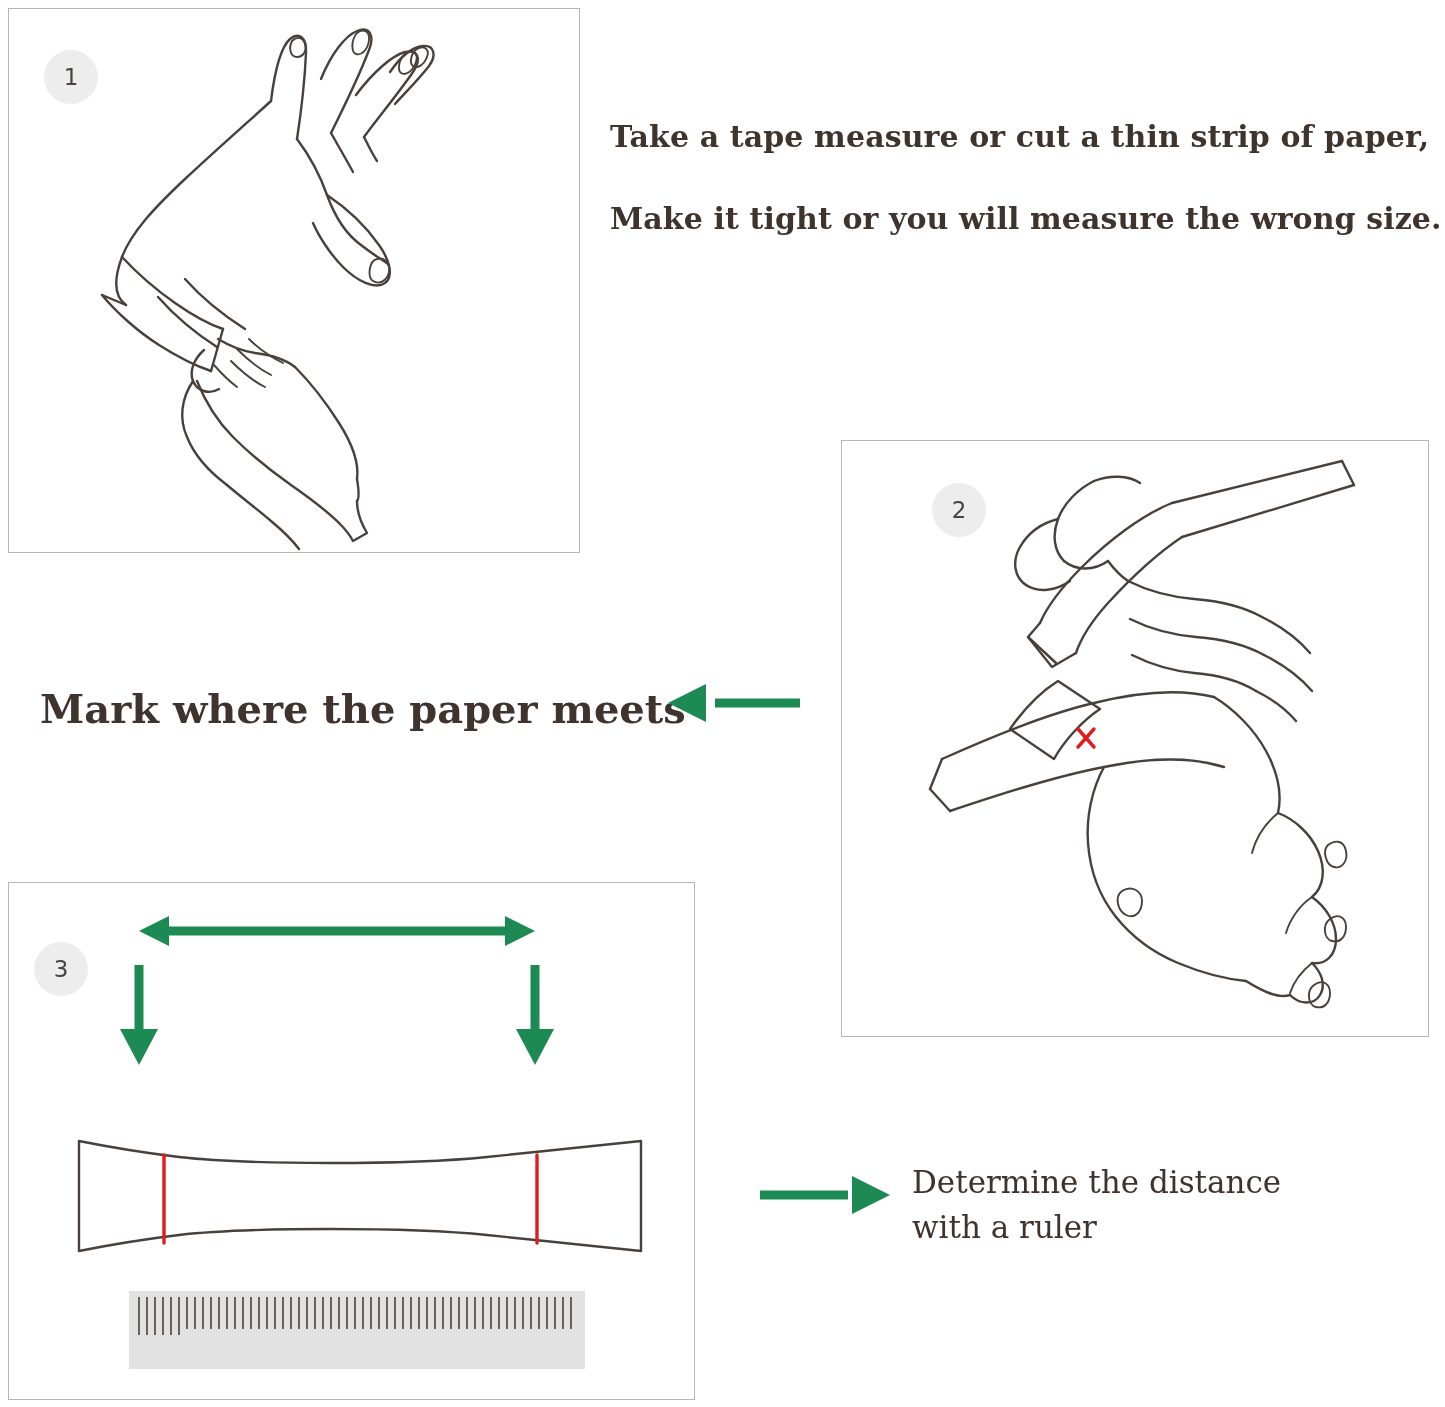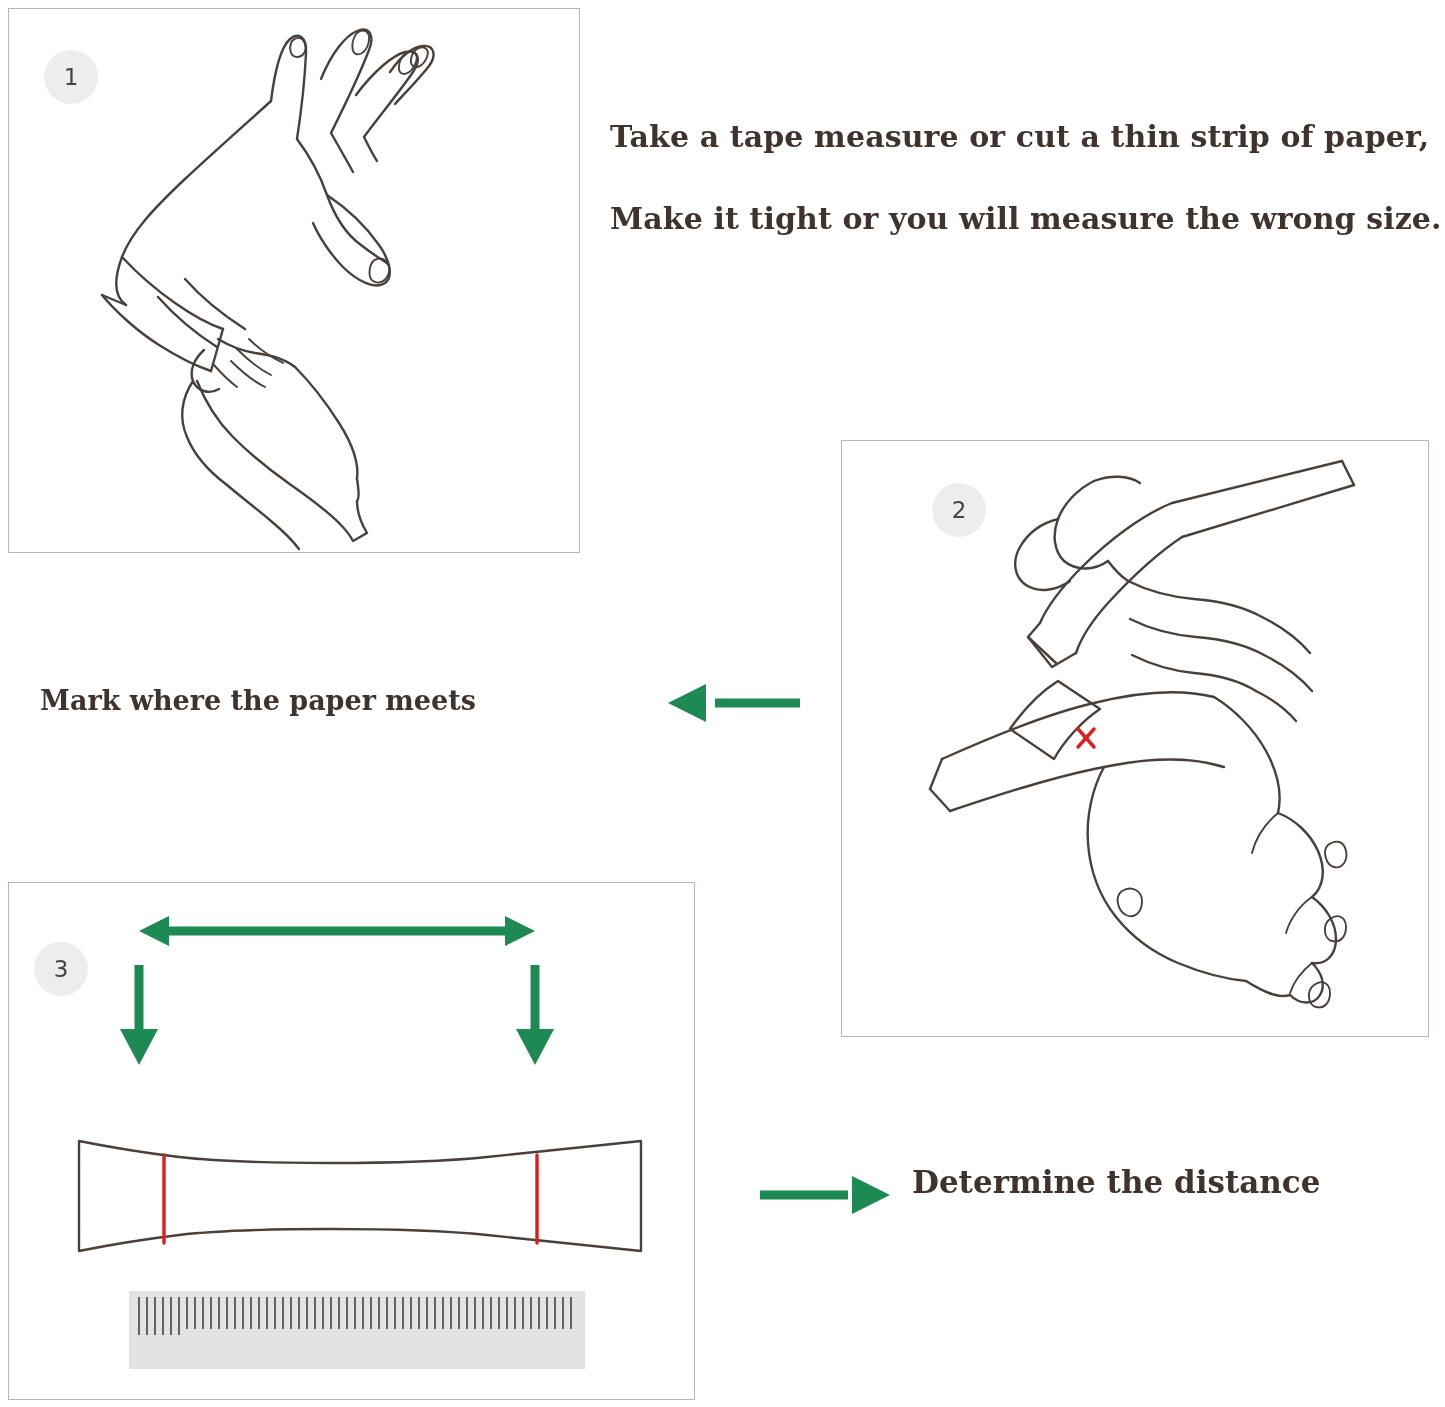"Mark where the paper meets" #mark-text { font-size: 27px -> 40px }
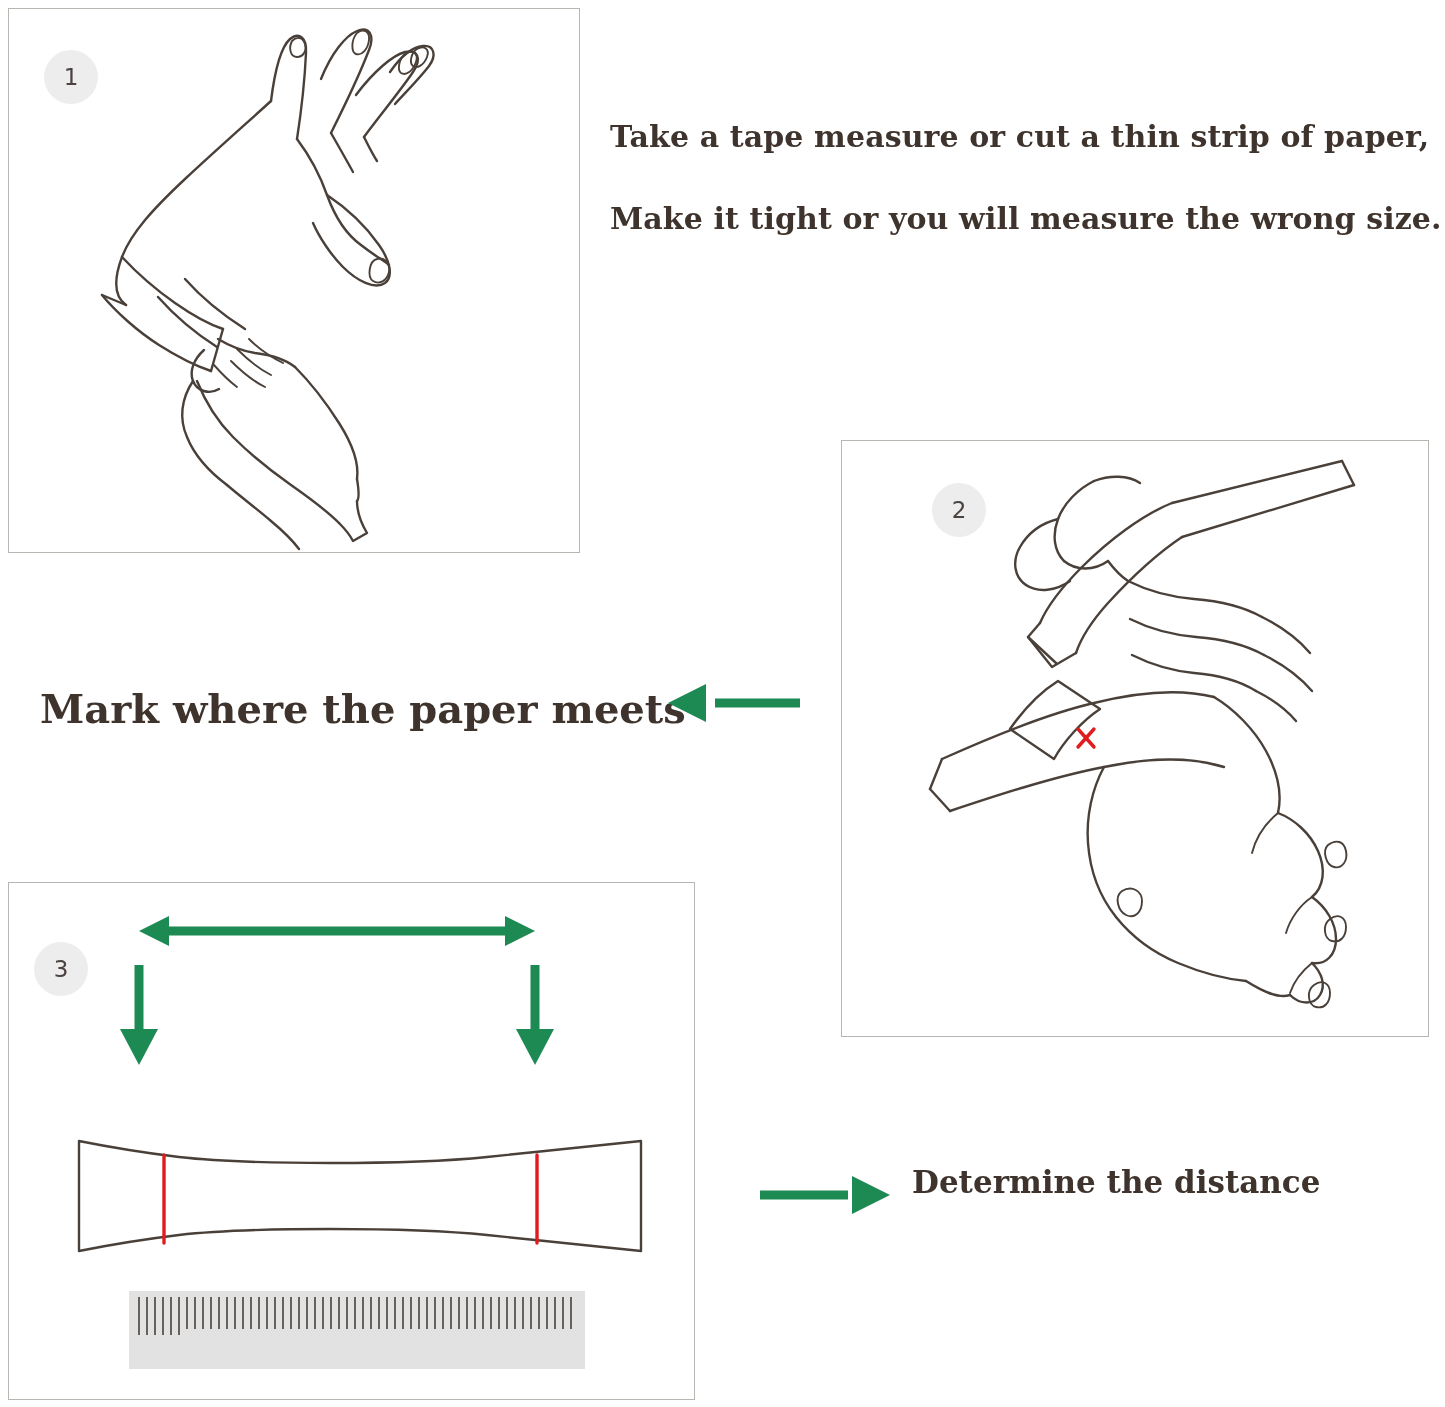"Determine the distance" #ruler-text { font-weight: 700 -> 400 }
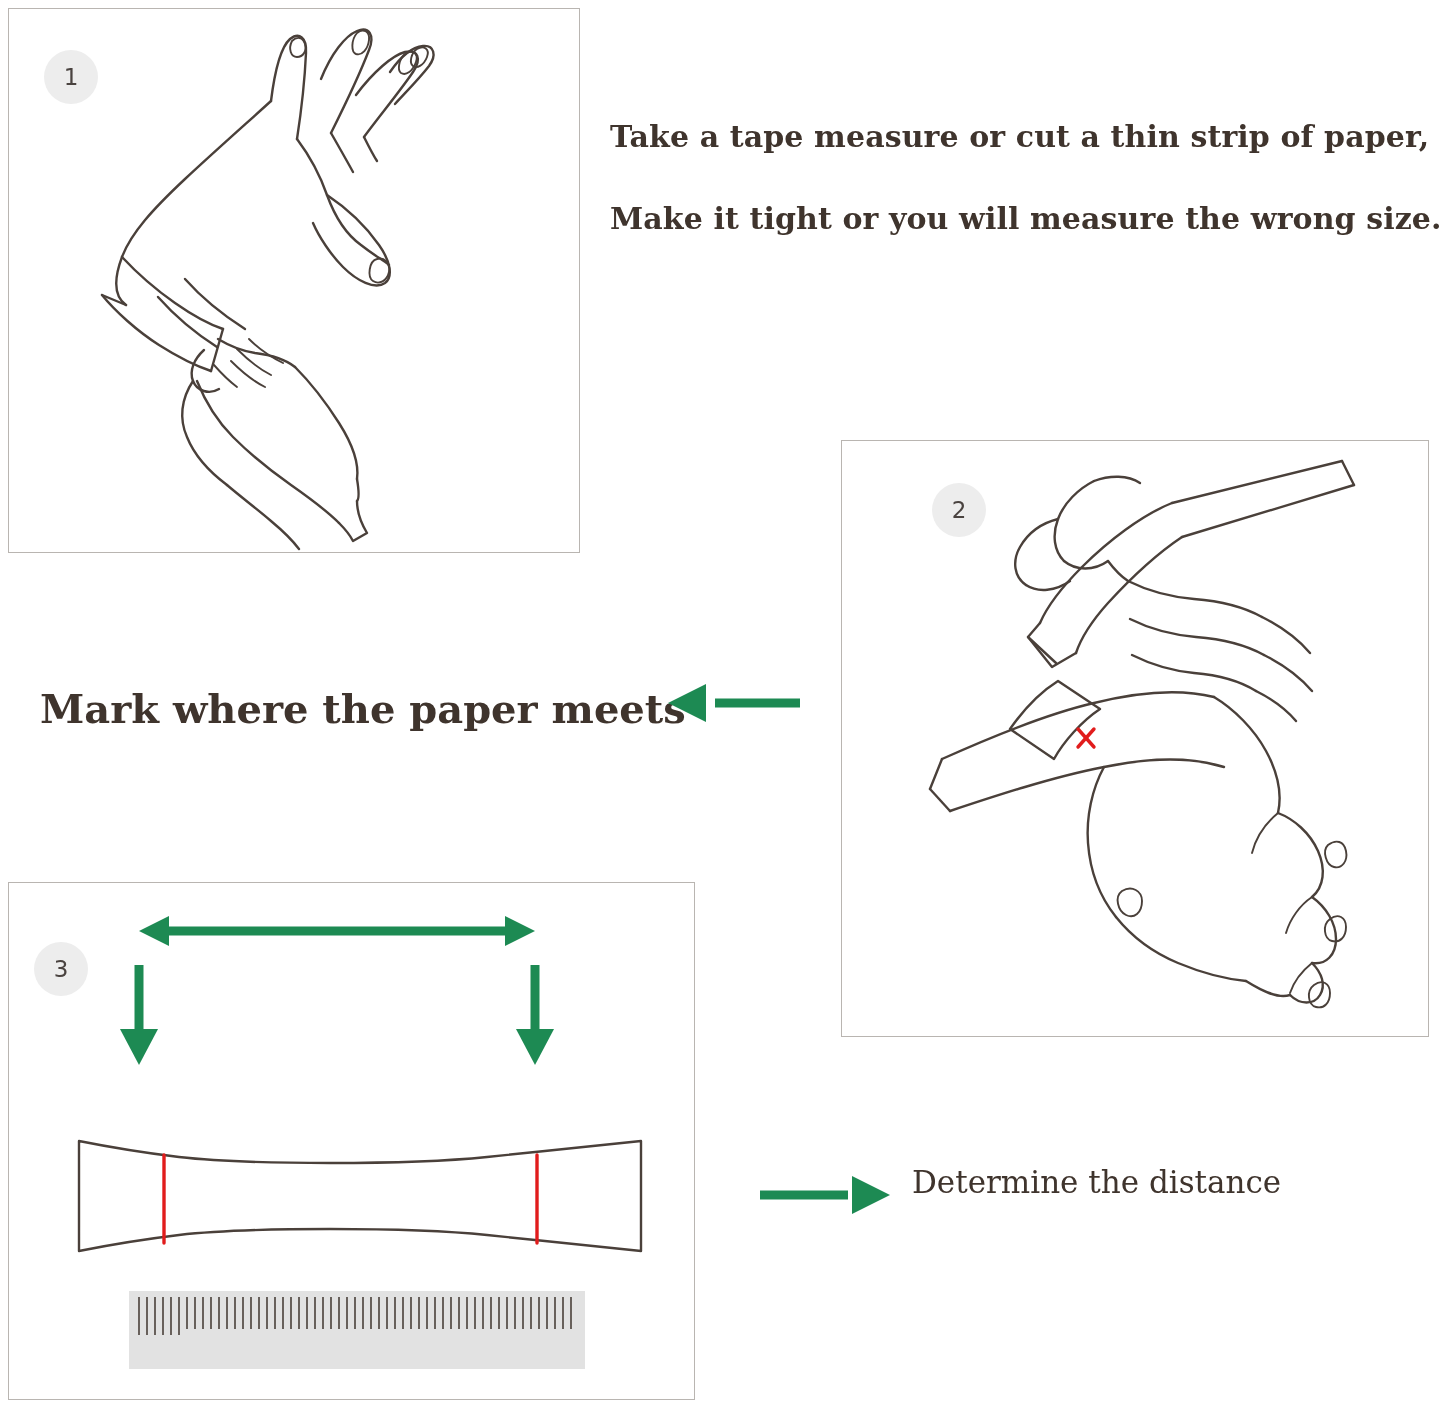"with a ruler" div { html: none -> <div>with a ruler</div> }
